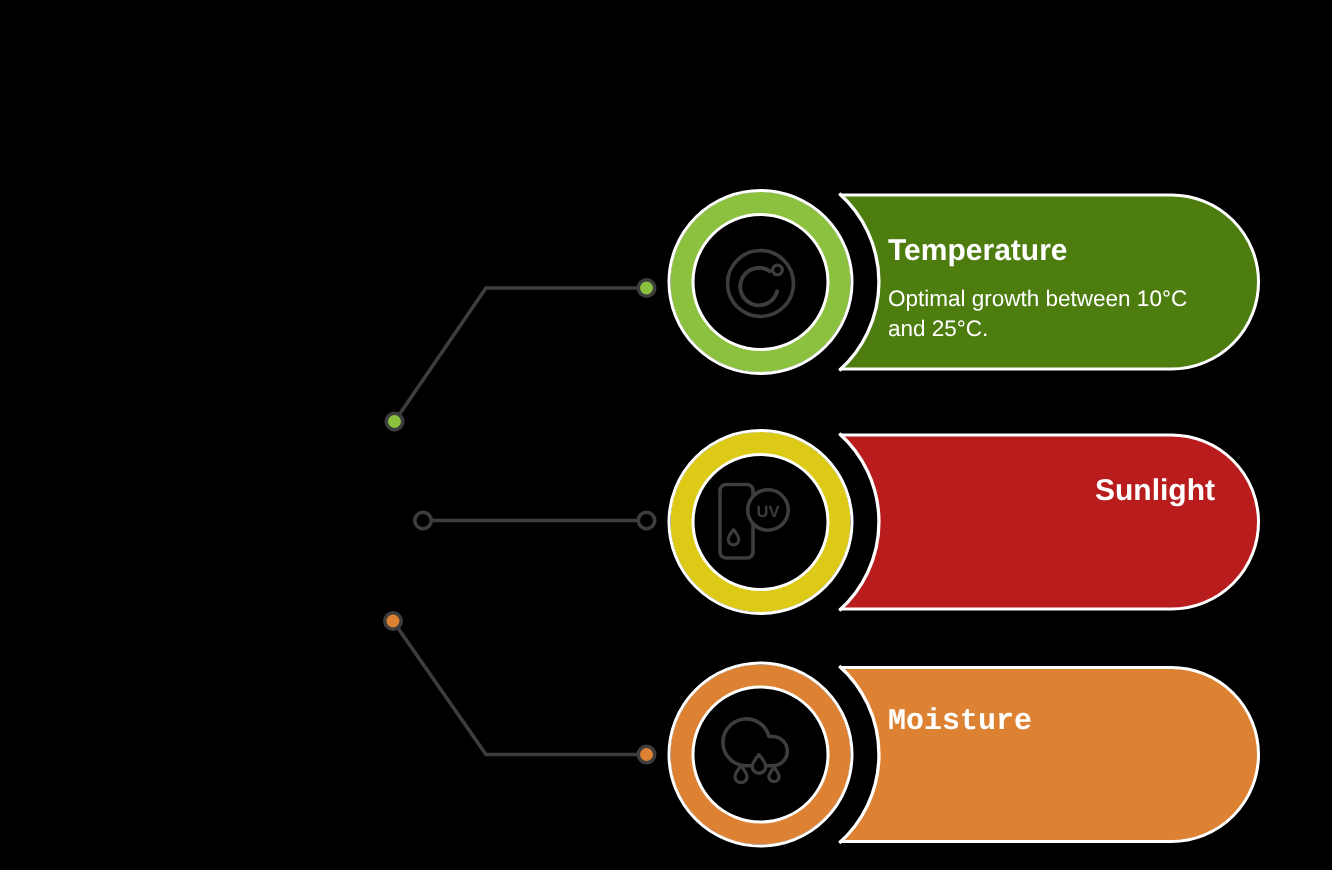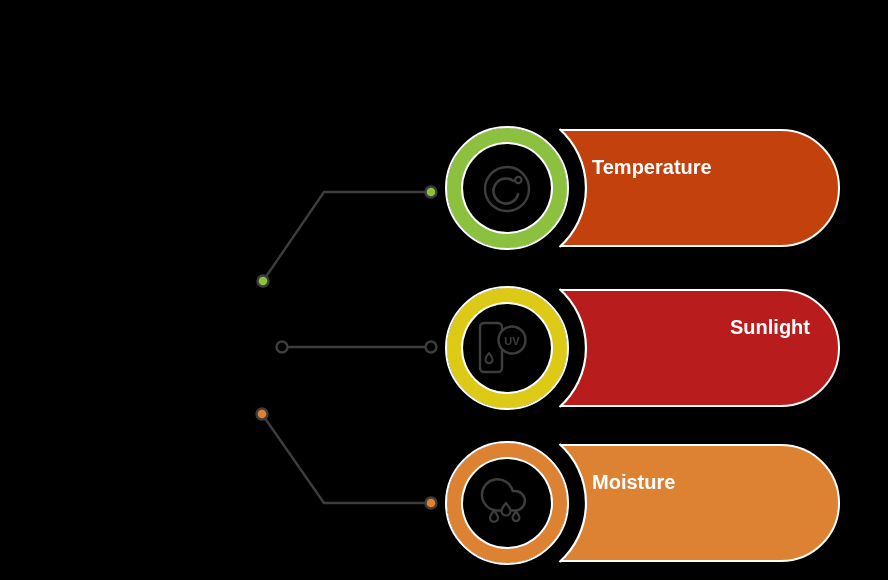"Temperature" .card-temperature { background: #c2410c -> #4d7c0f }
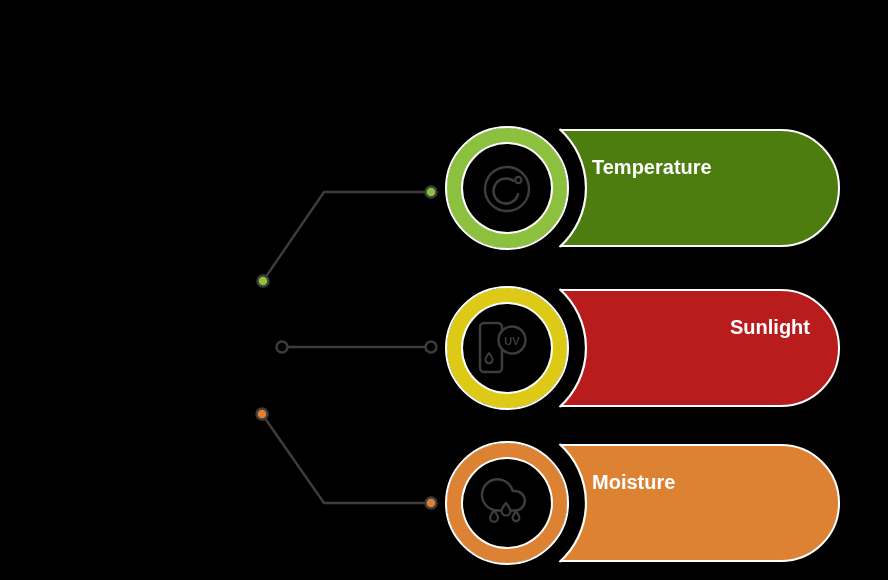"Optimal growth between 10°C and" p.card-desc { html: none -> <p>Optimal growth between 10°C and 25°C.</p> }
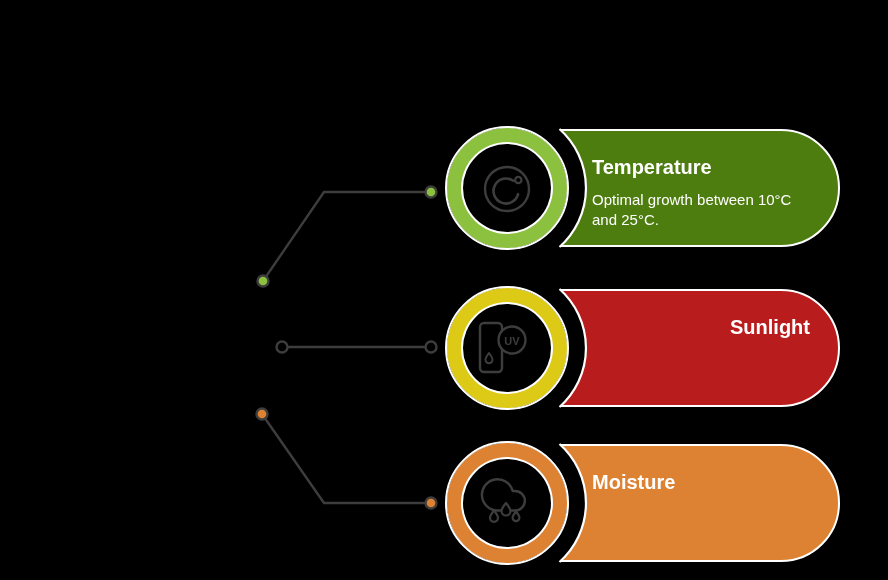"Moisture" .card-moisture { font-family: none -> Liberation Mono, monospace }
